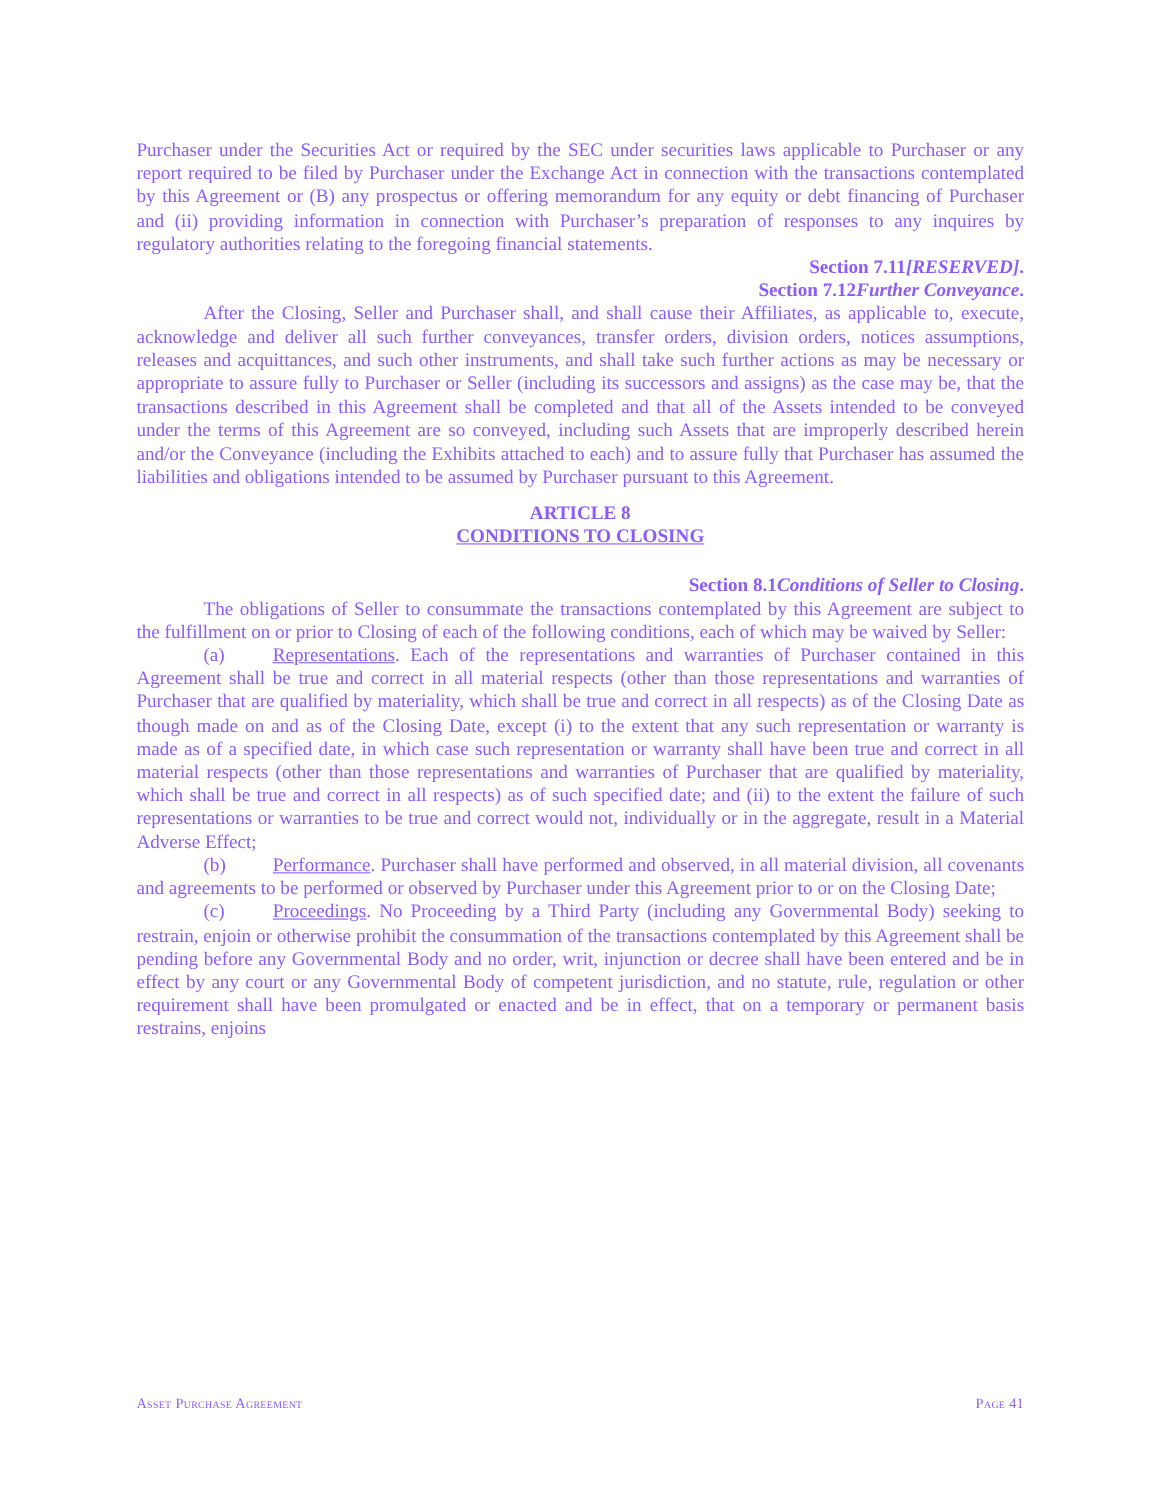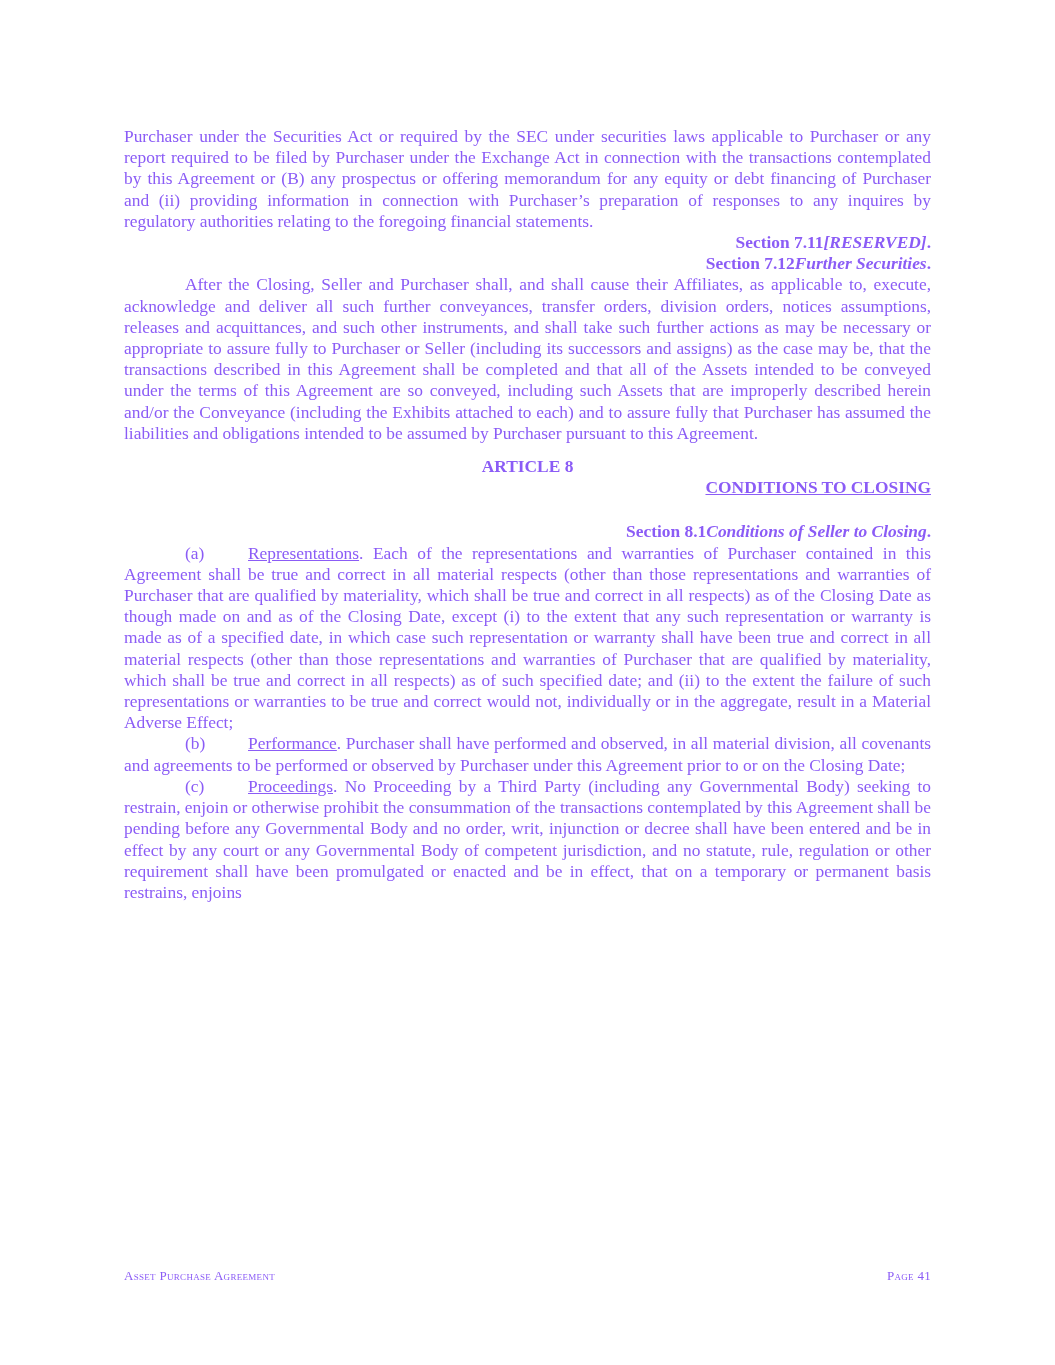"Further Securities" span.sectitle { text: Securities -> Conveyance }
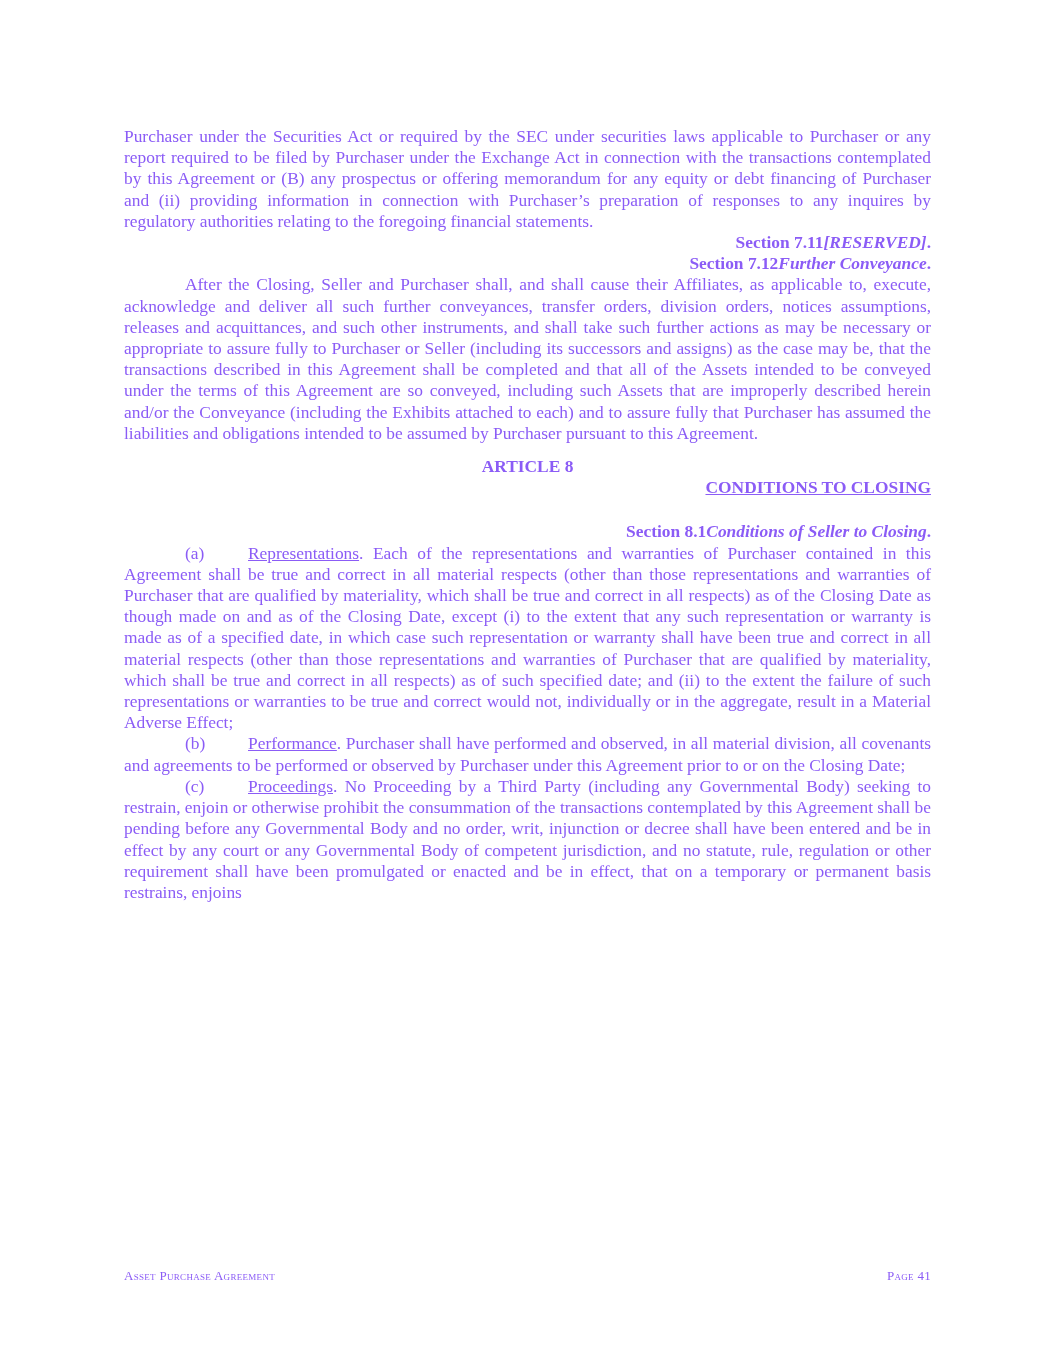"CONDITIONS TO CLOSING" .und { text-align: right -> none }
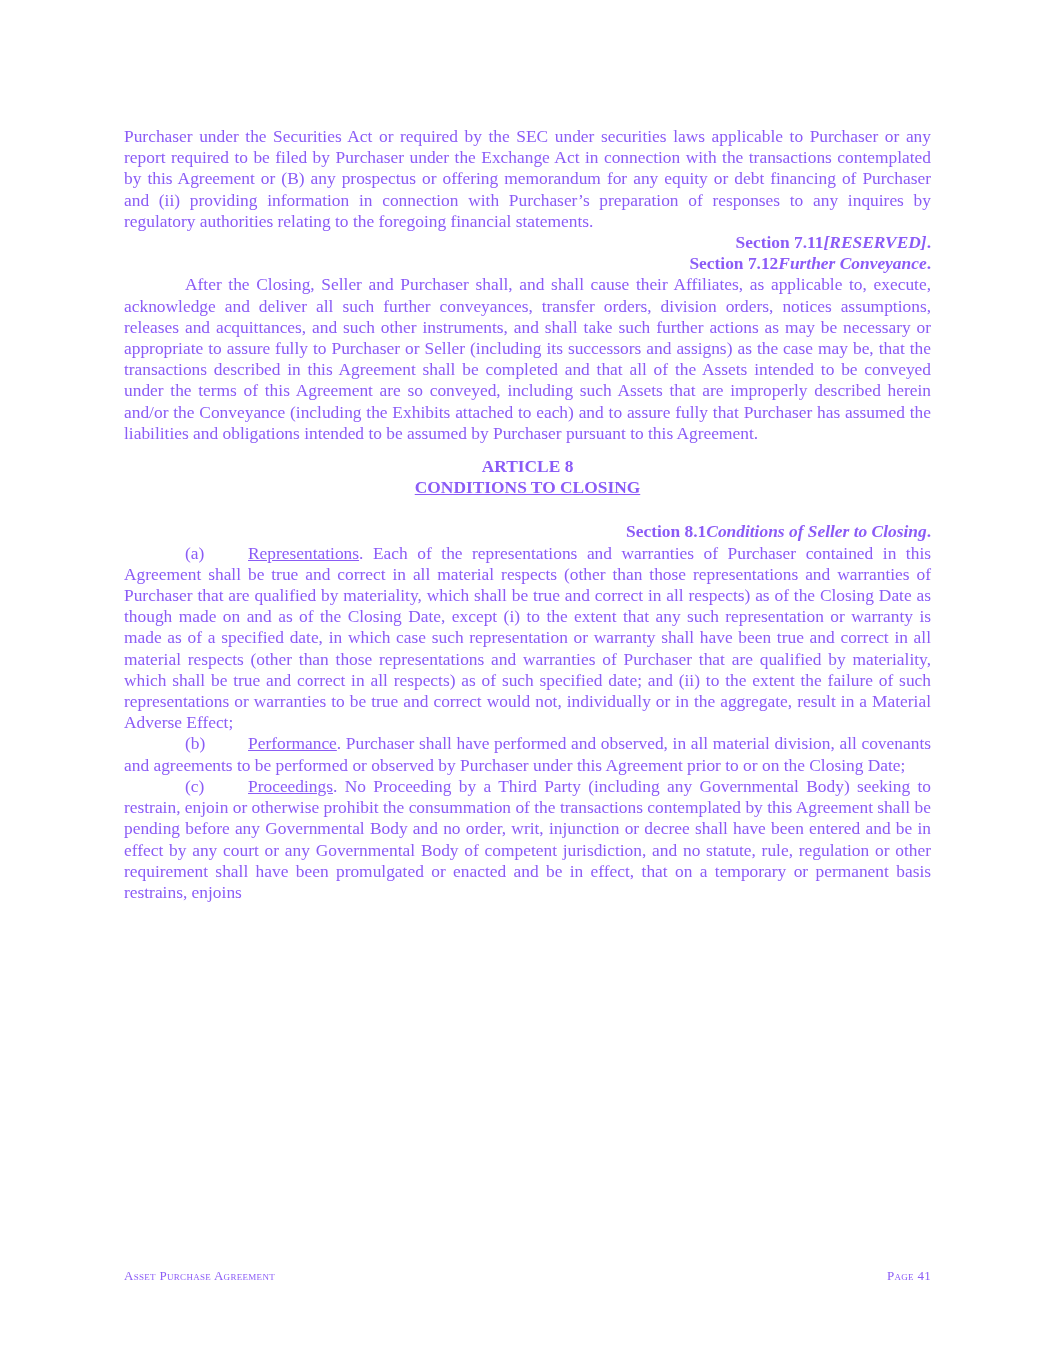"The obligations of Seller to" p.p-body { html: none -> <p>The obligations of Seller to consummate the transactions contemplated by this Agreement are subject to the fulfillment on or prior to Closing of each of the following conditions, each of which may be waived by Seller:</p> }
